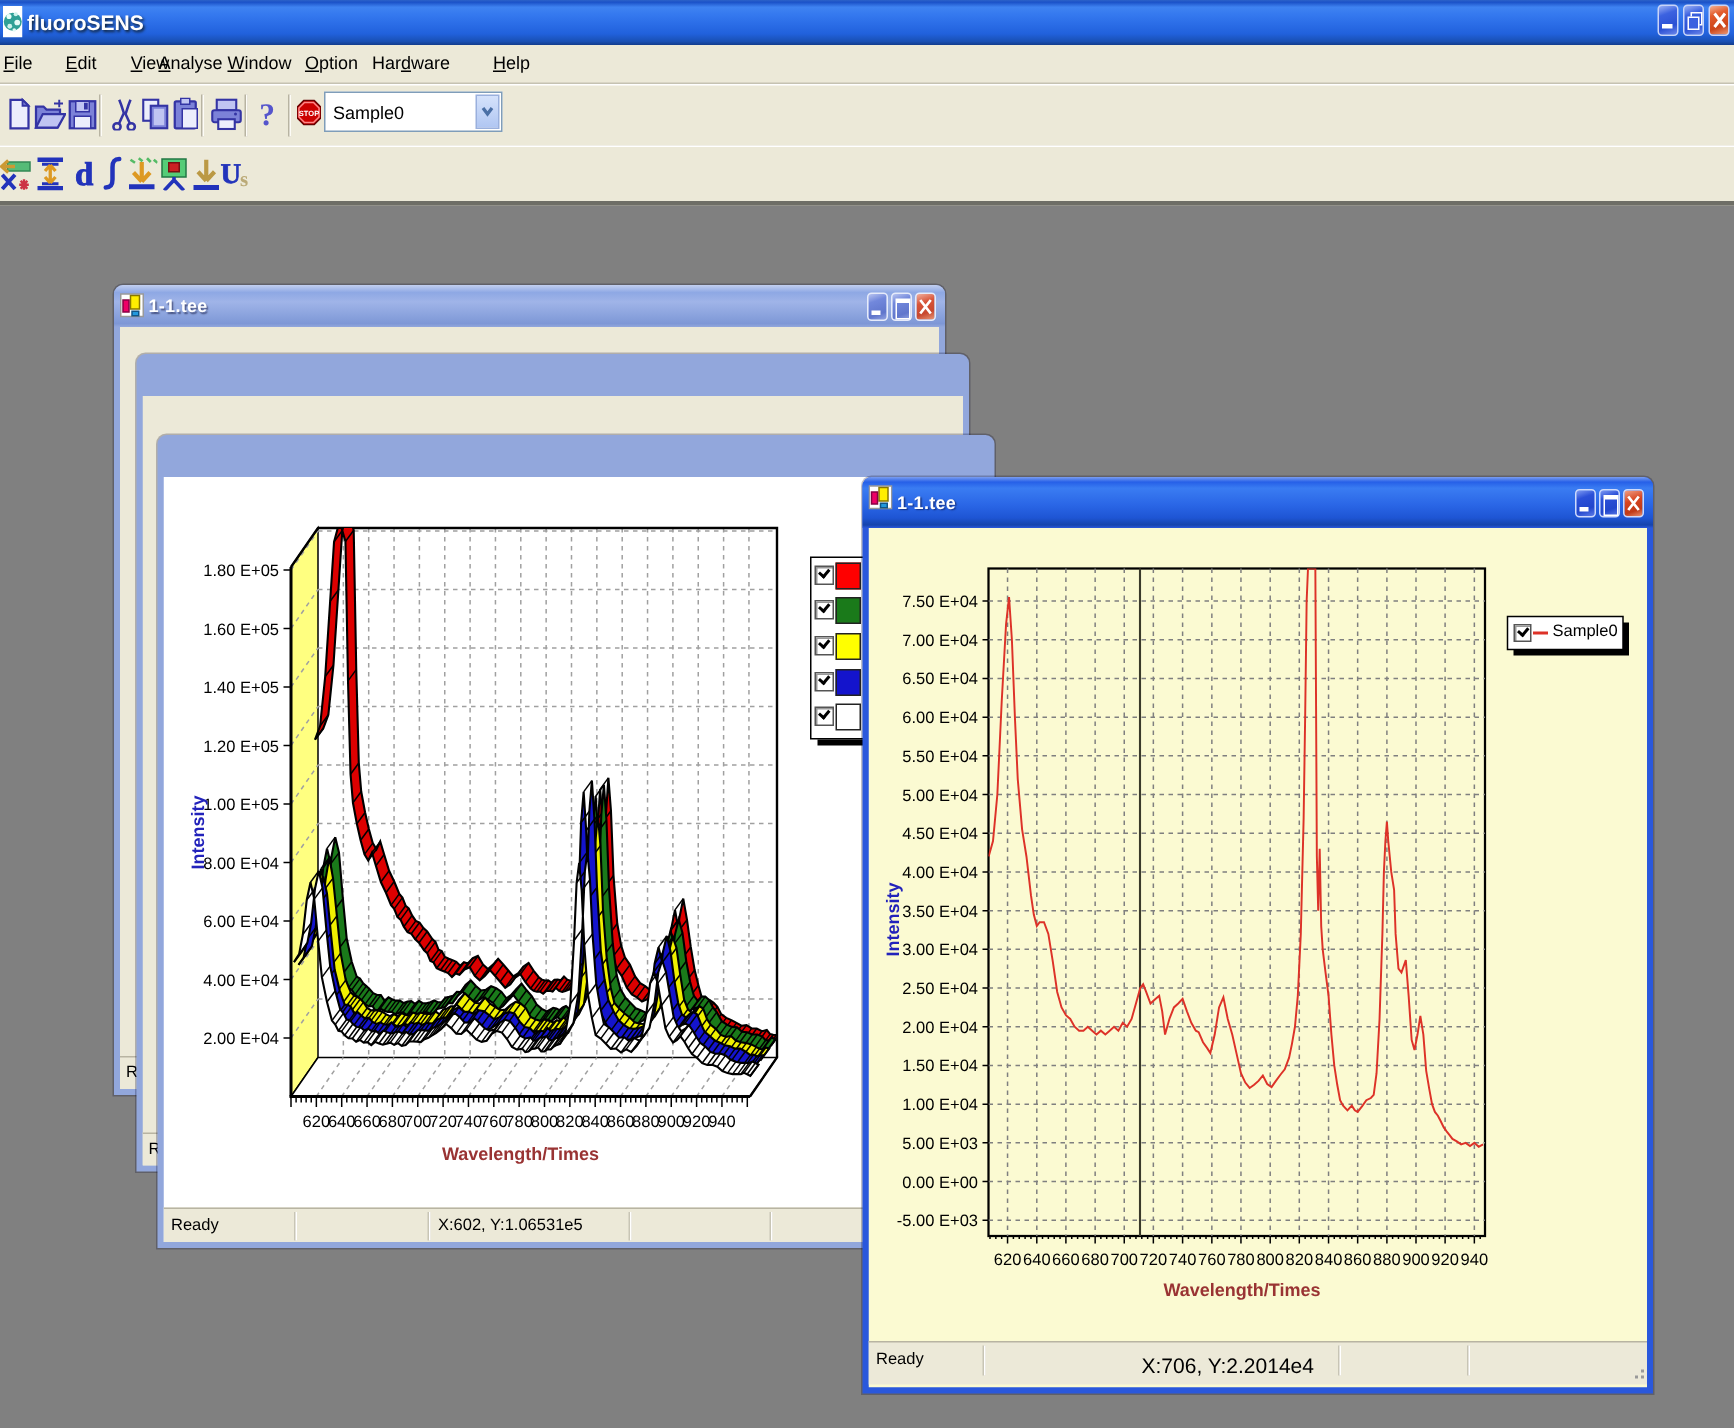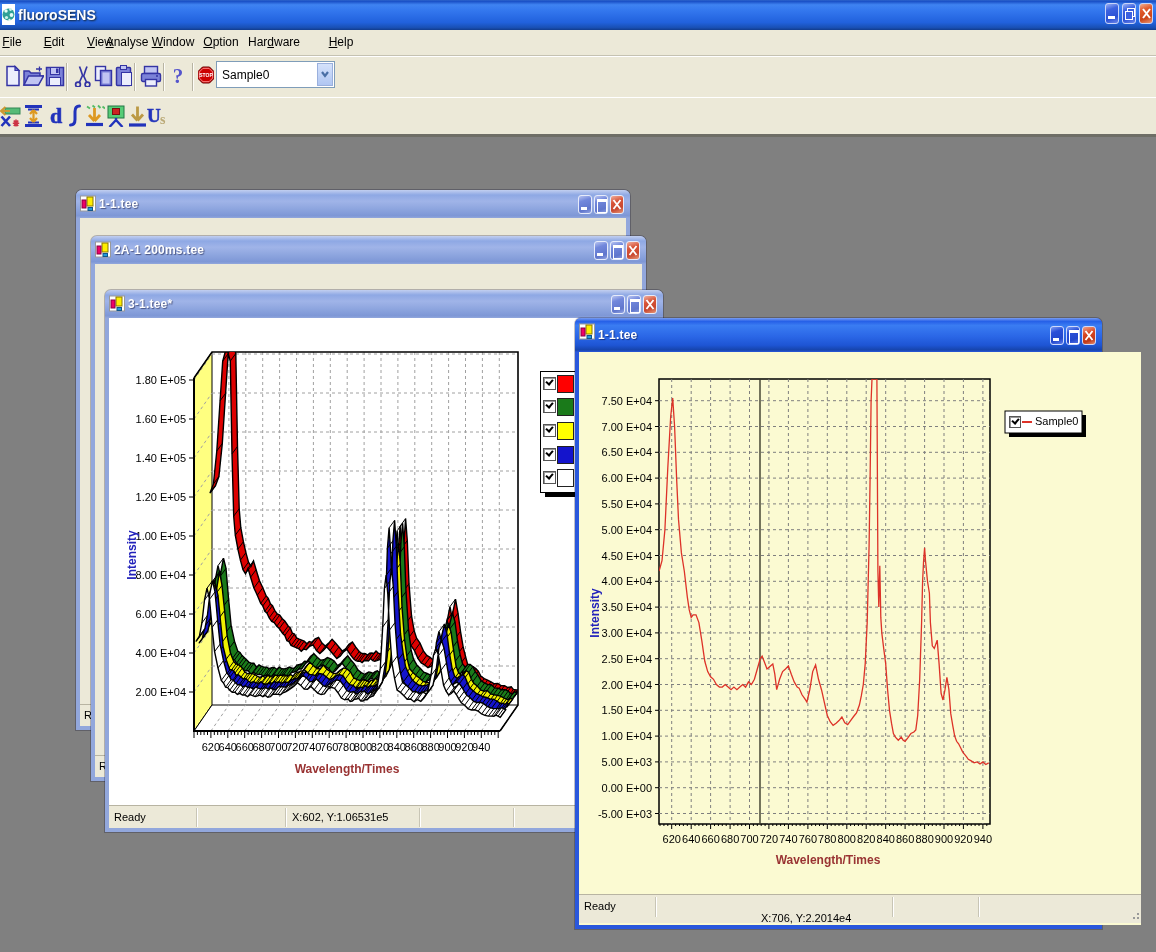"2A-1 200ms.tee" div { html: <div> <svg> <rect></rect> <rect></rect> <rect></rect> <rect></rect> </svg> <div>2A-1 200ms.tee</div> <div> <div></div> </div> <div> <div></div> </div> <div><svg> <path></path> </svg></div> </div> -> none }
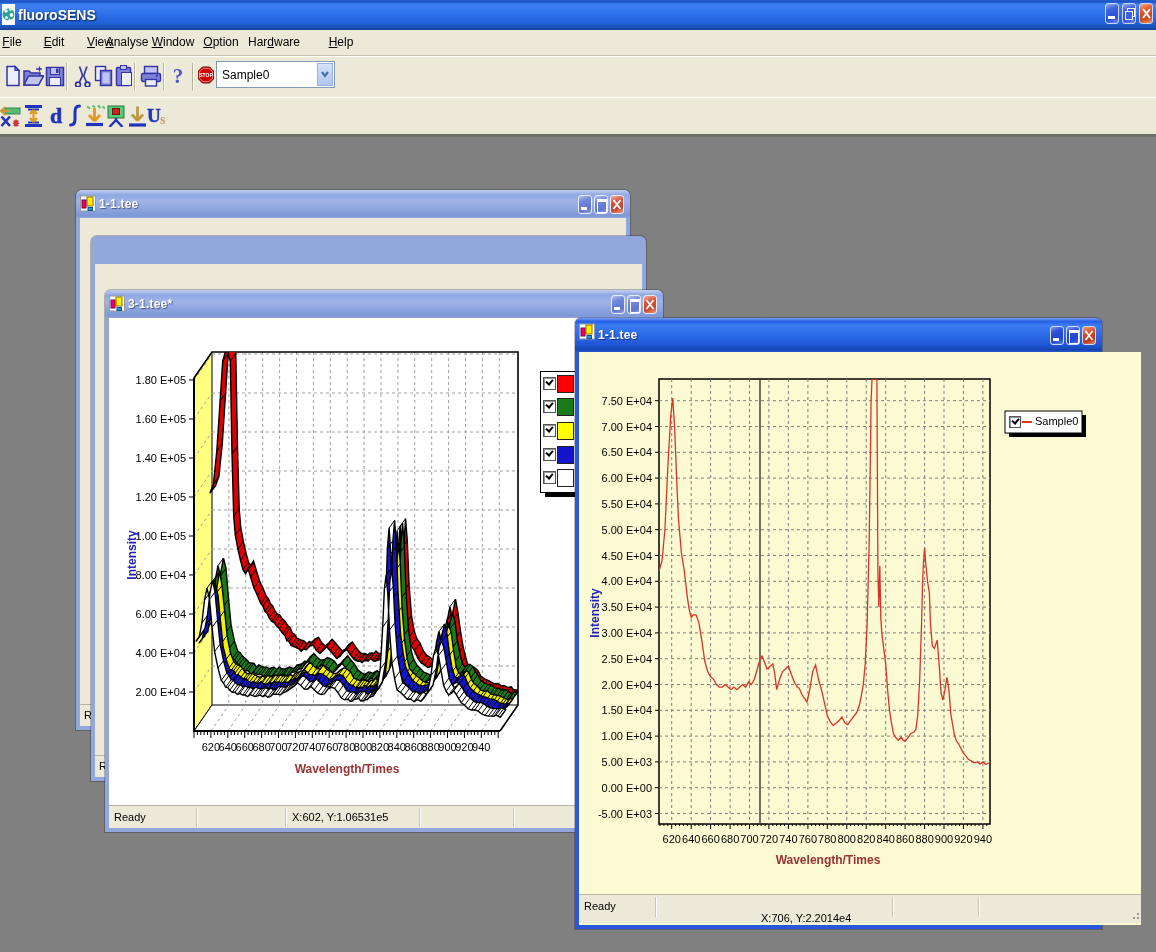"3-1.tee*" div { html: <div> <svg> <rect></rect> <rect></rect> <rect></rect> <rect></rect> </svg> <div>3-1.tee*</div> <div> <div></div> </div> <div> <div></div> </div> <div><svg> <path></path> </svg></div> </div> -> none }
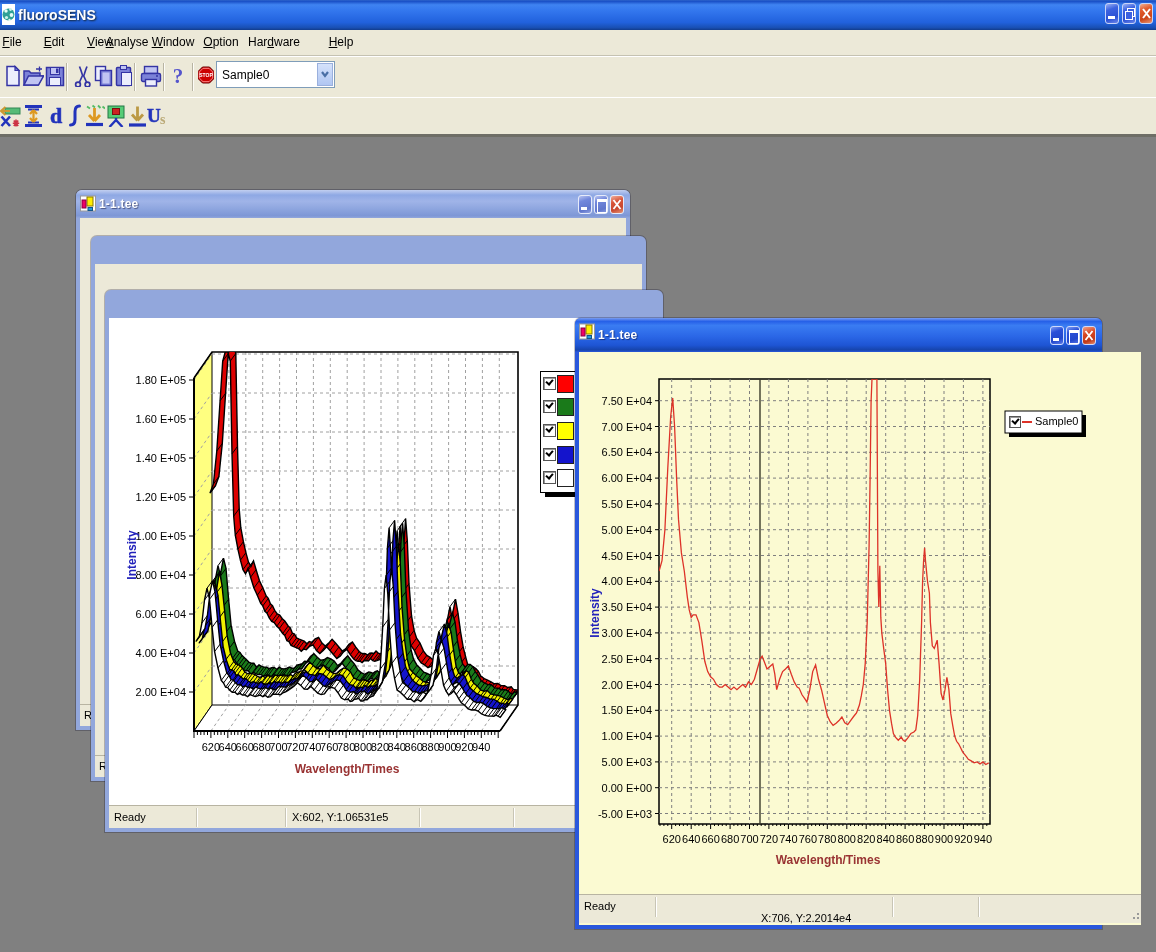"7.50 E+04" div { width: 562px -> 519px }
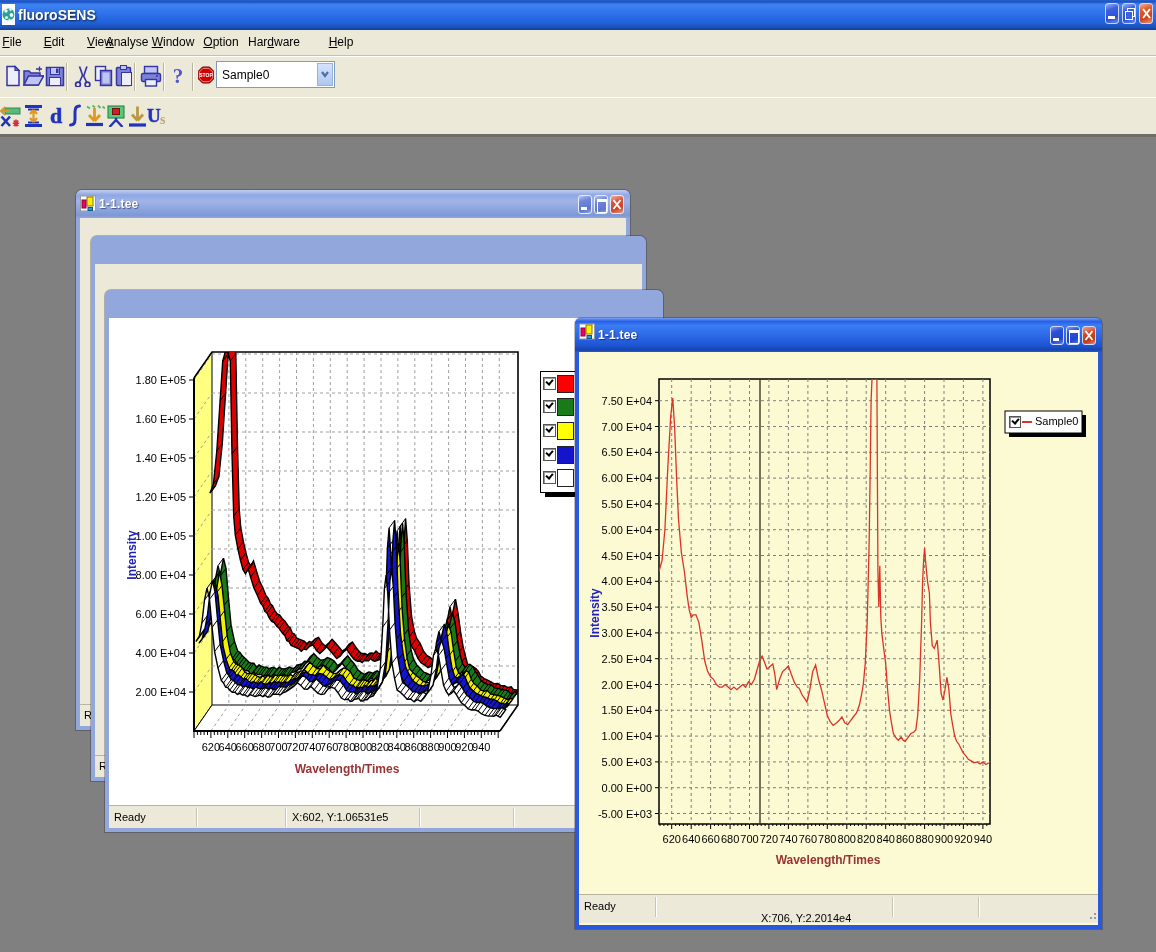"X:706, Y:2.2014e4" div { font-size: 11px -> 14px; top: 17px -> 7px }
